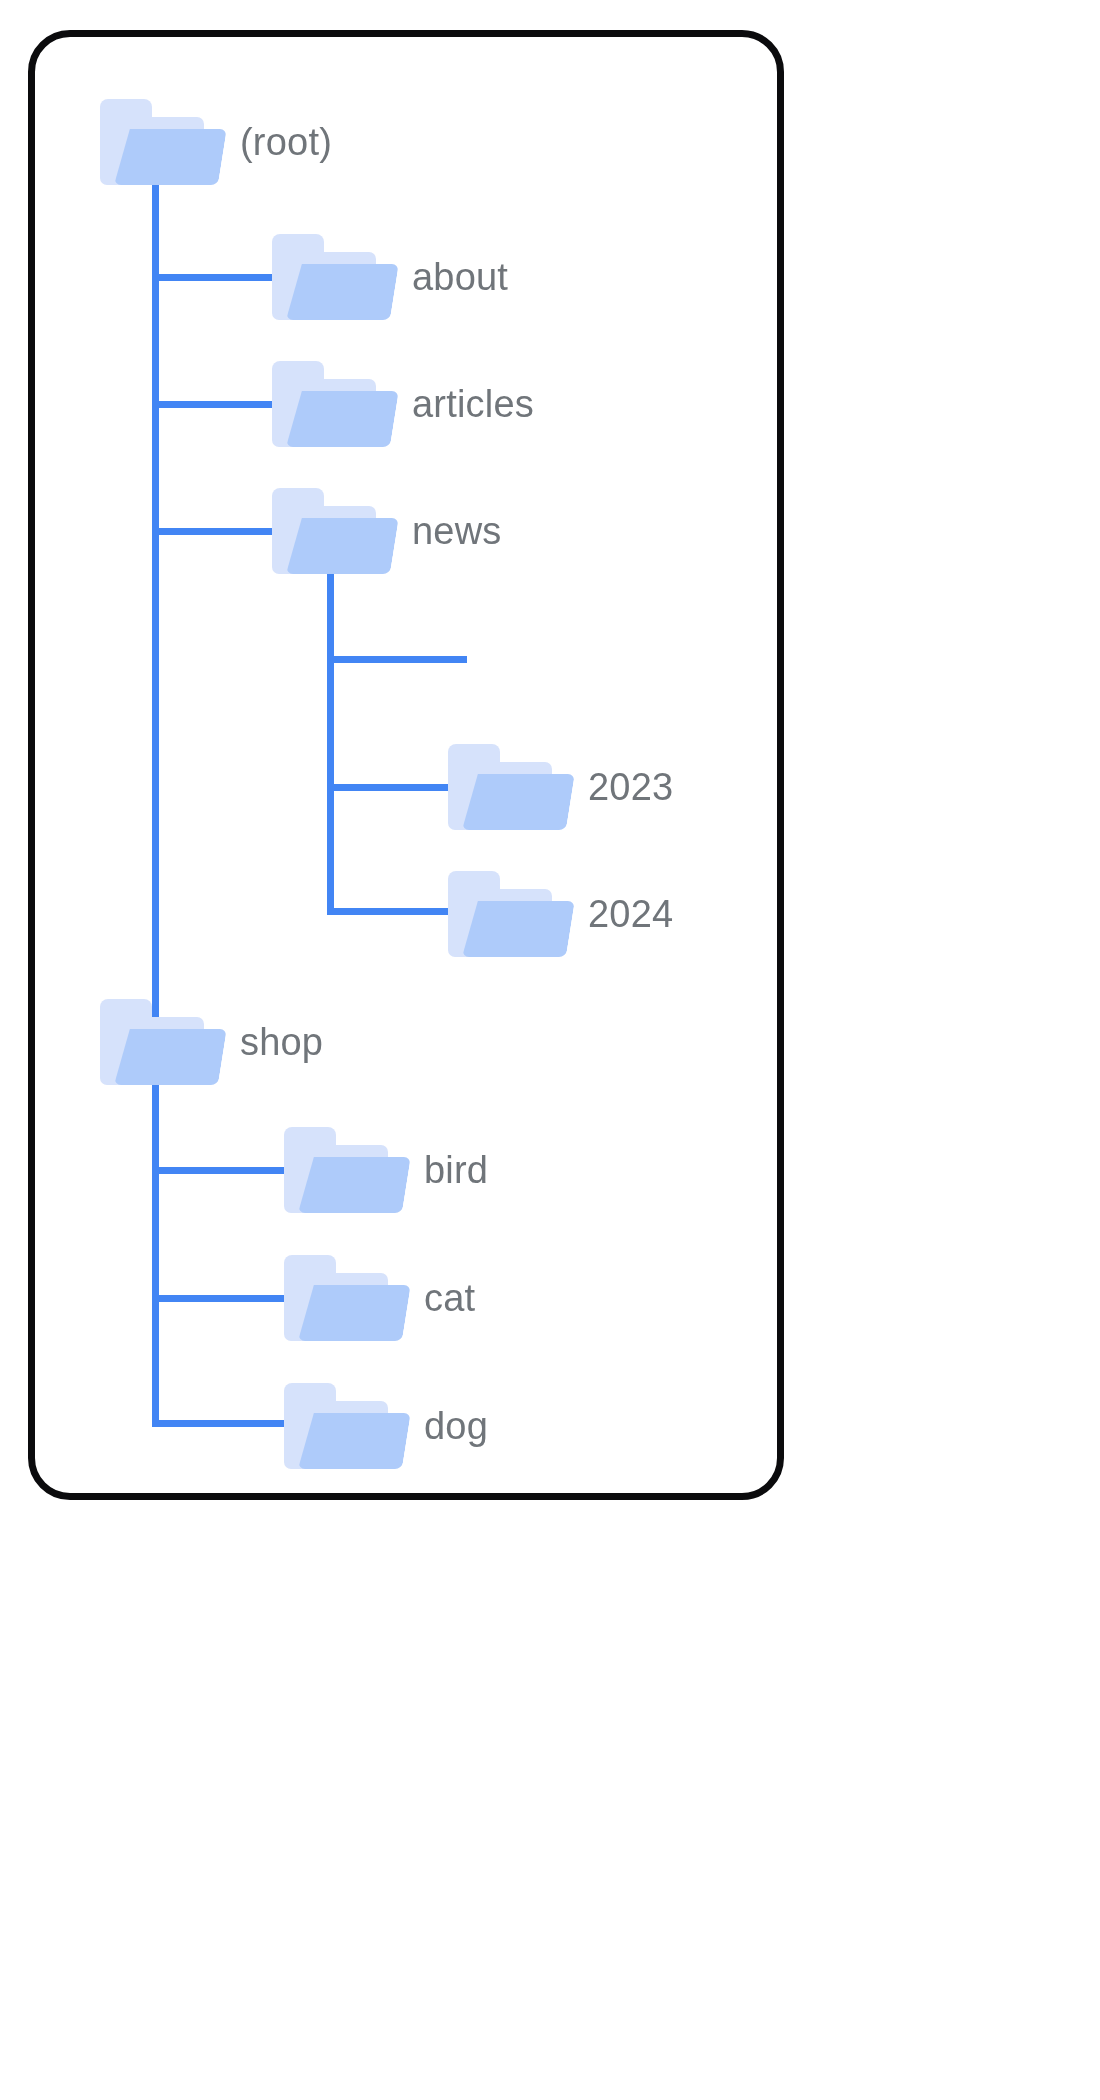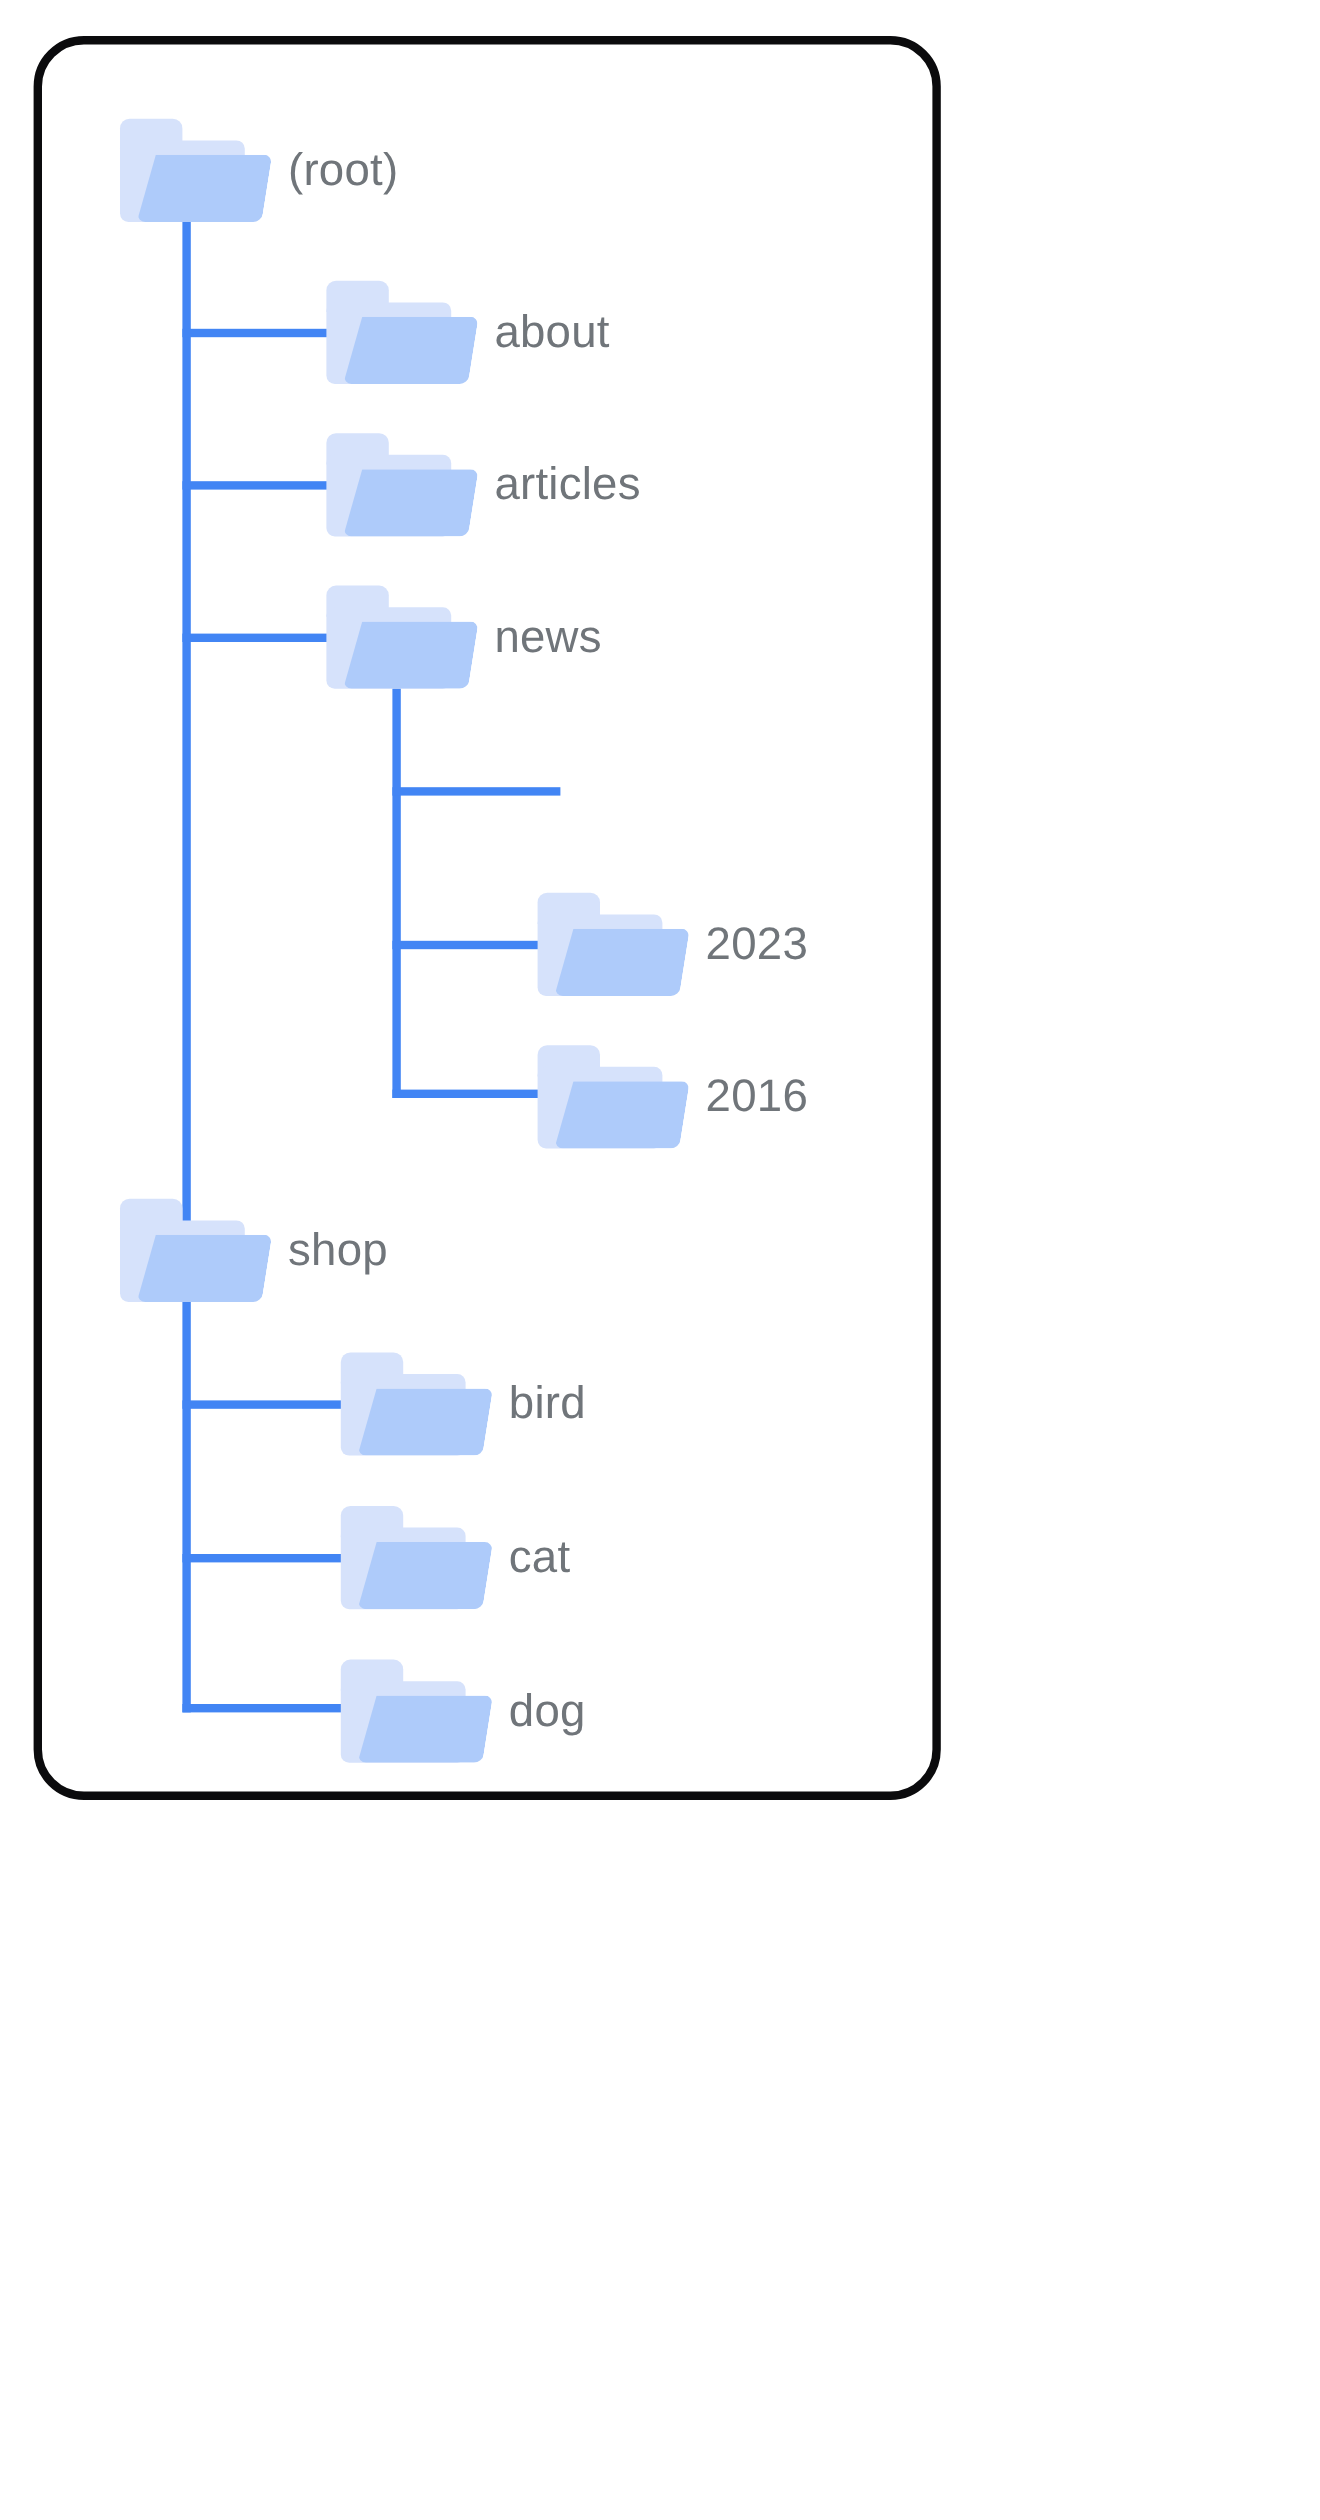"2016" span.node-label { text: 2016 -> 2024 }
